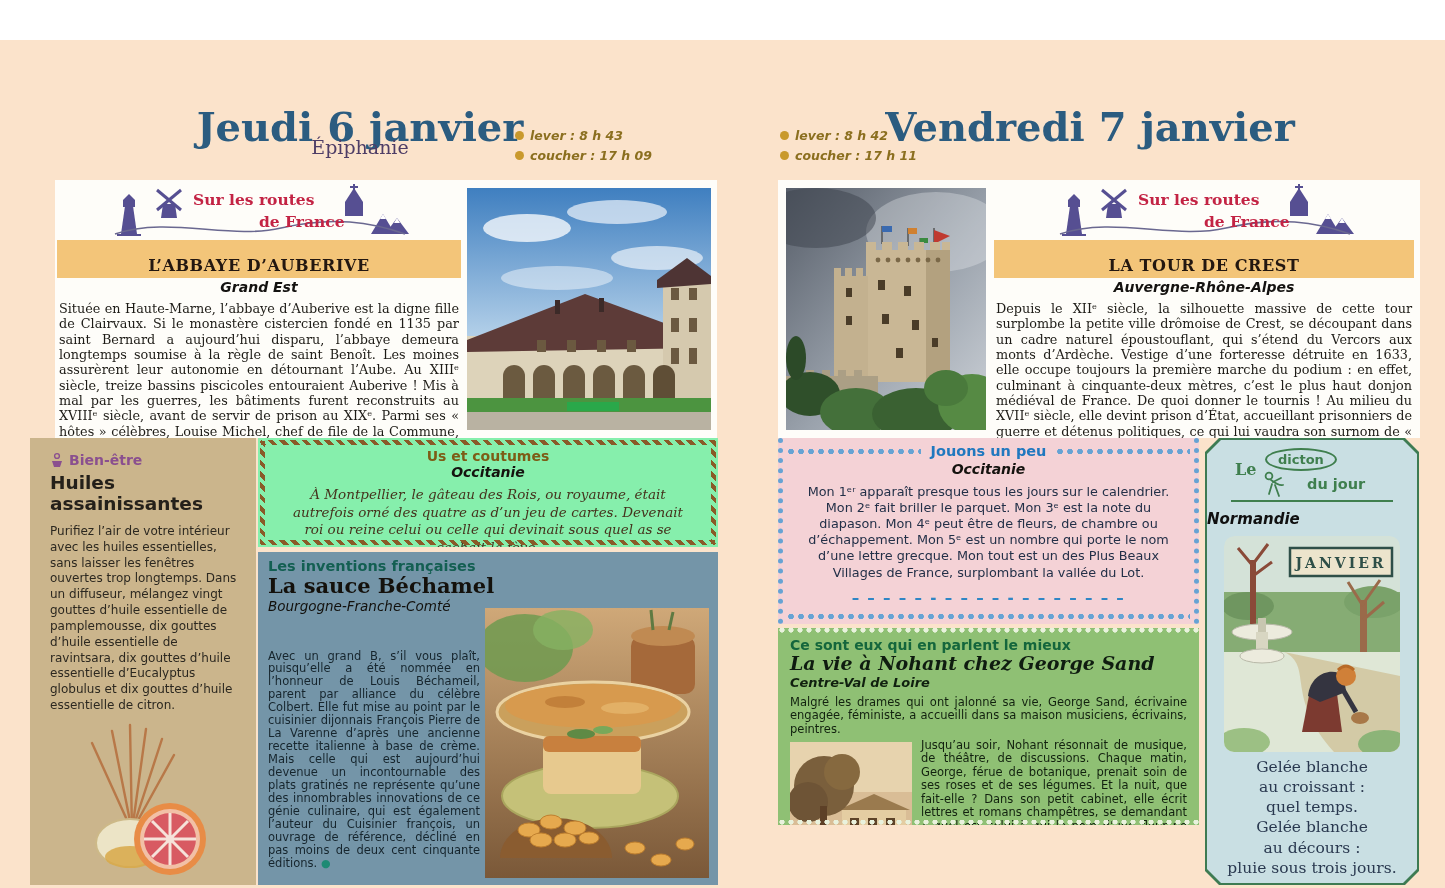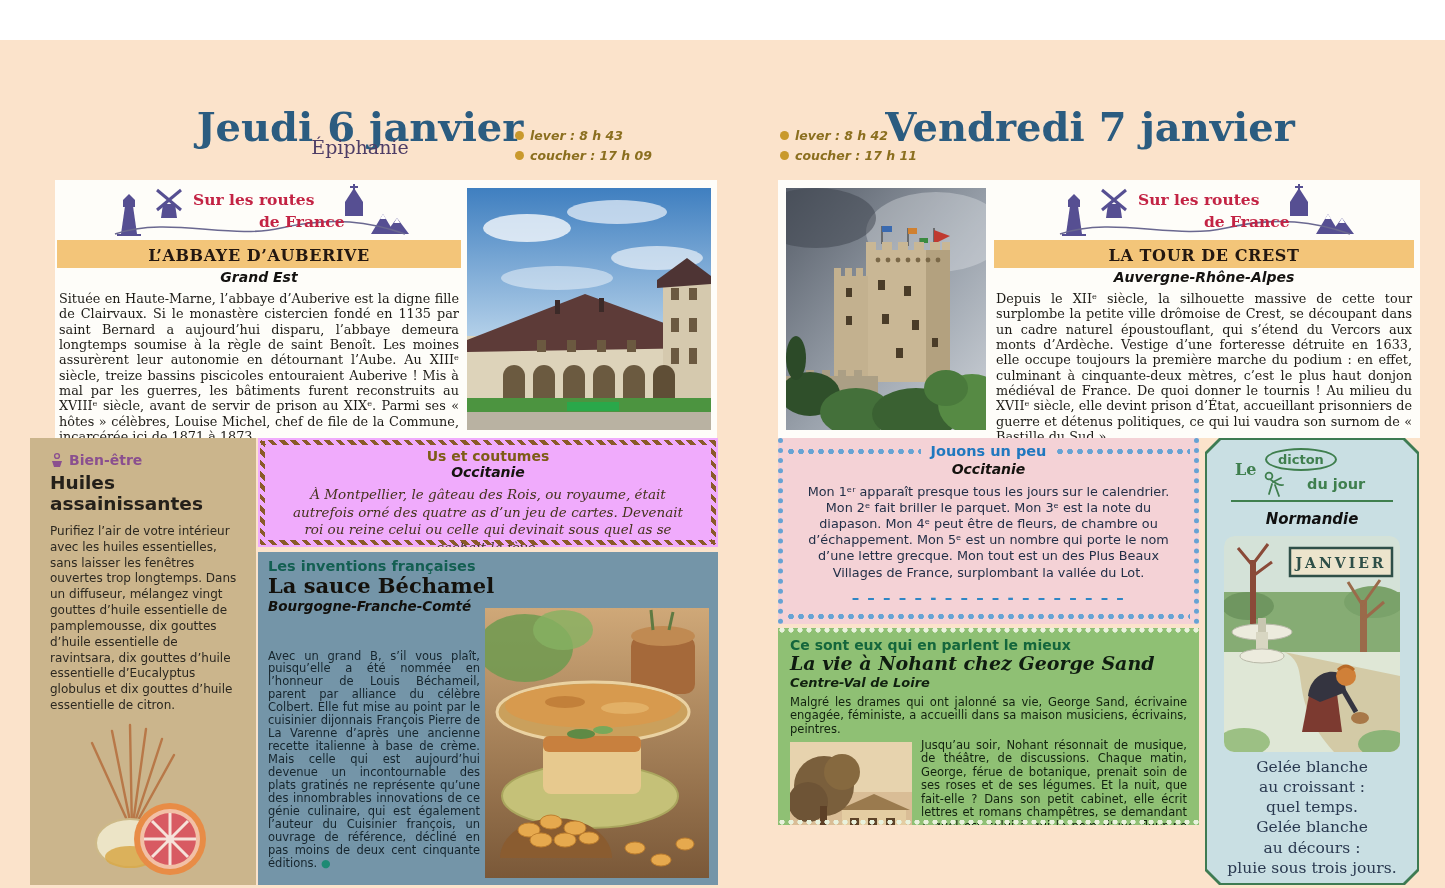"L’ABBAYE D’AUBERIVE" .band { padding: 6px 0 3px -> 16px 0 3px }
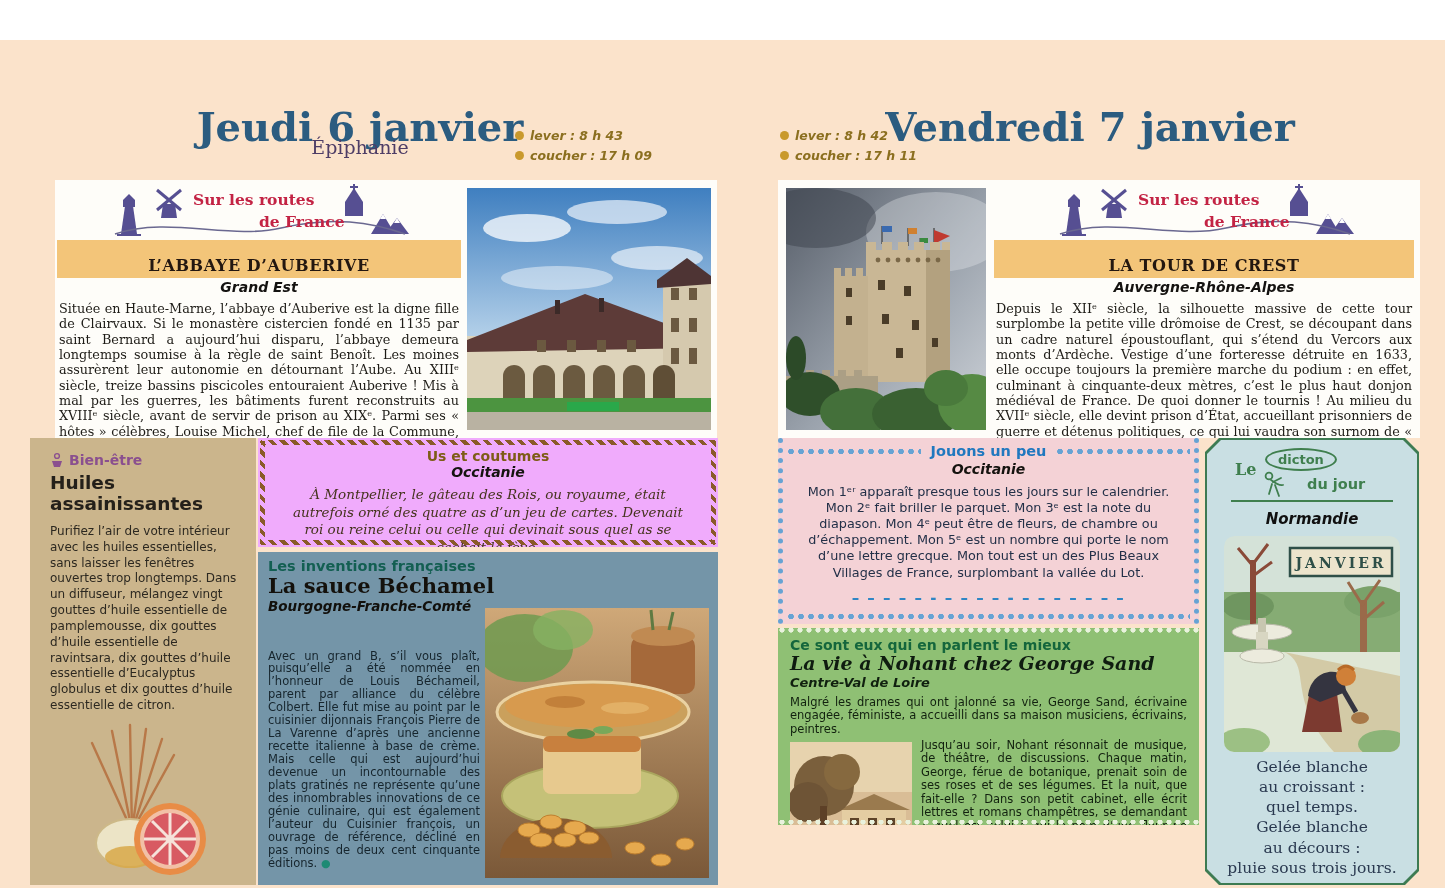"Us et coutumes" .uscoutumes { background: #f0abfc -> #86efac }
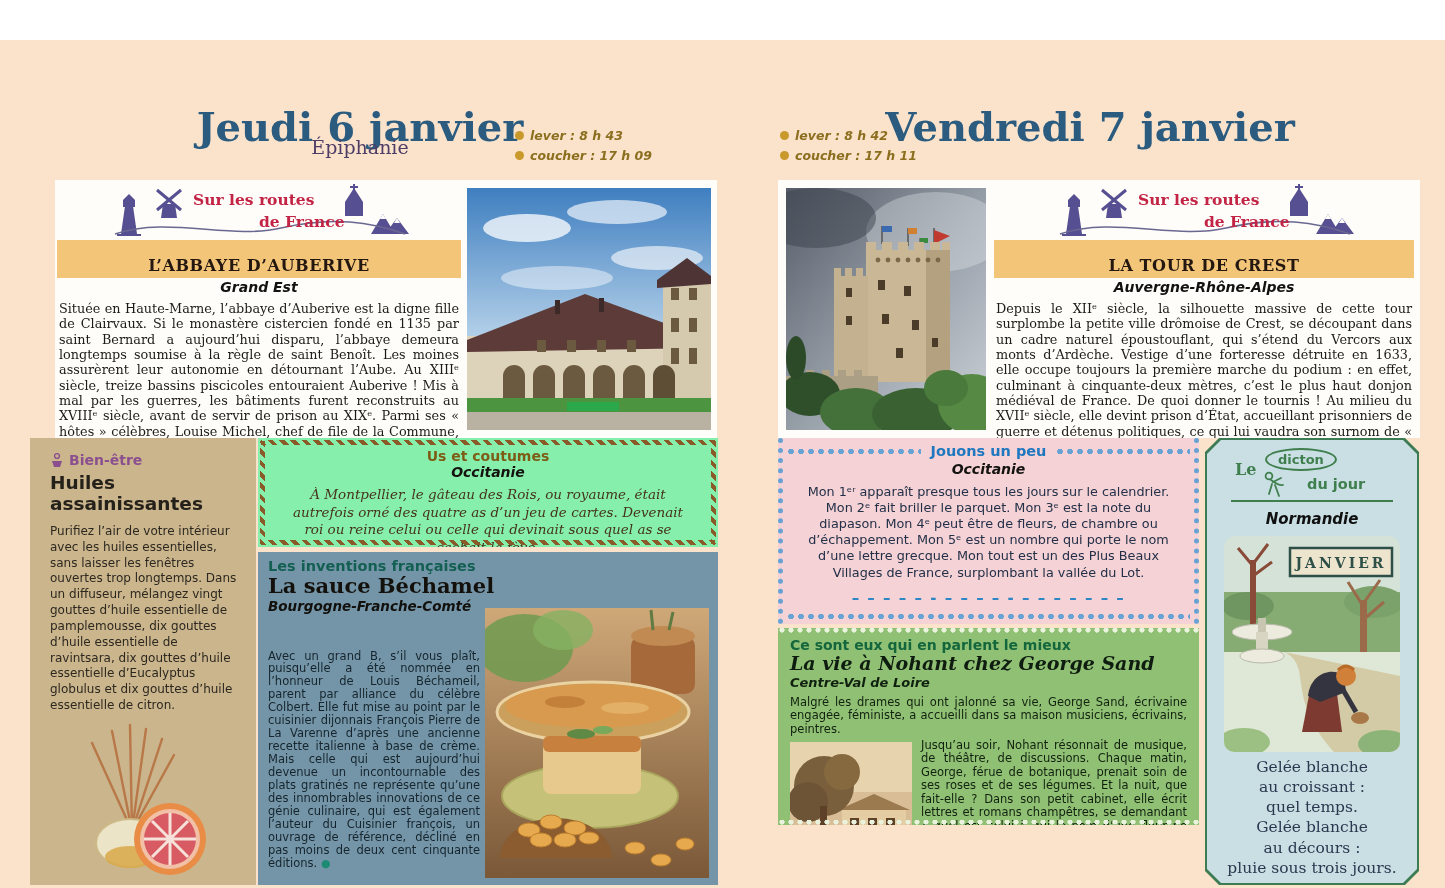"Normandie" .normandie { text-align: center -> left }
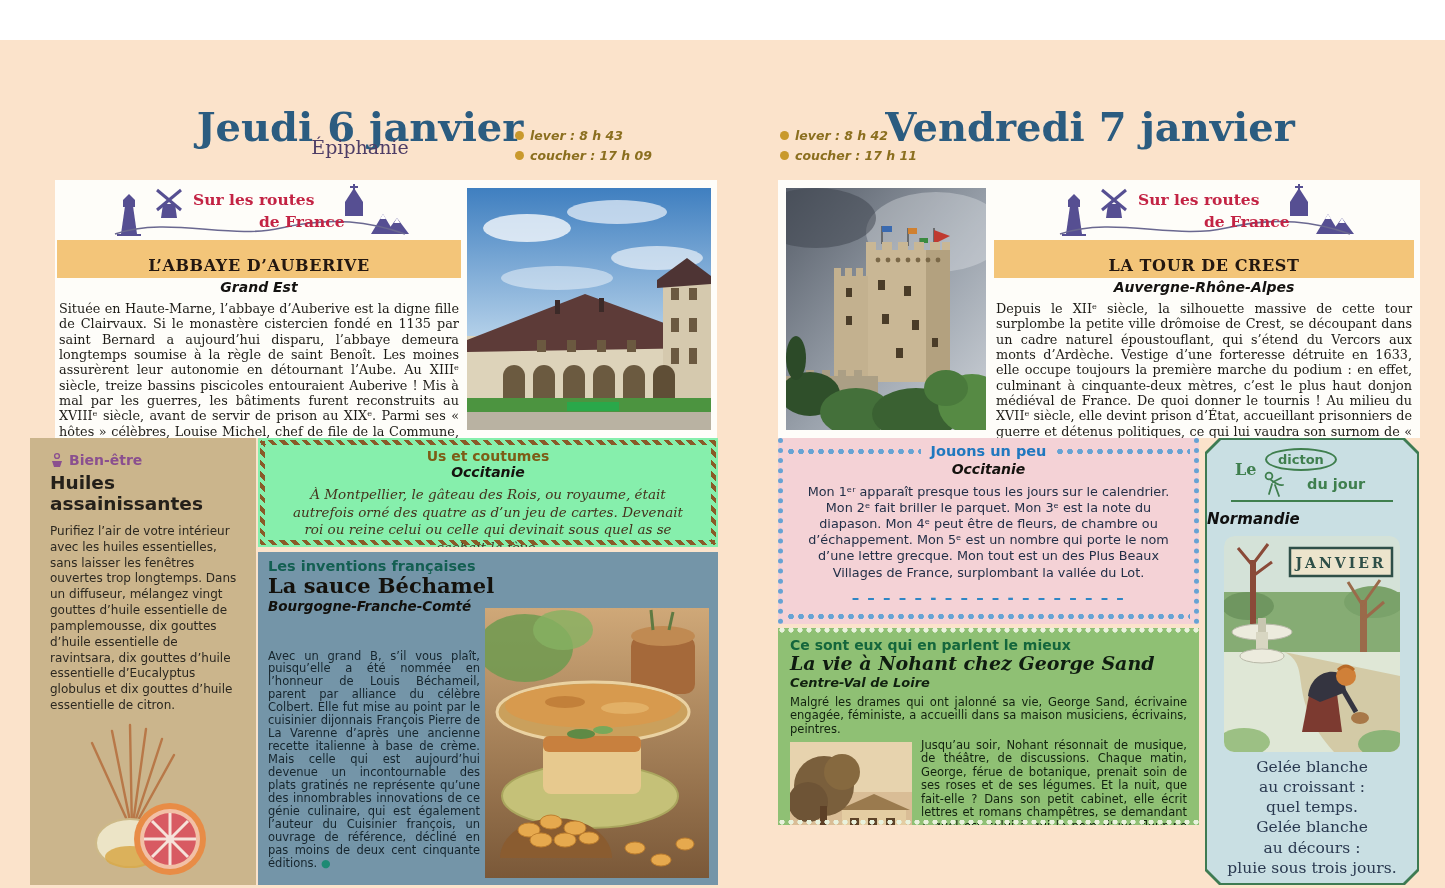"Bourgogne-Franche-Comté" .inv-region { font-weight: 700 -> 400 }
